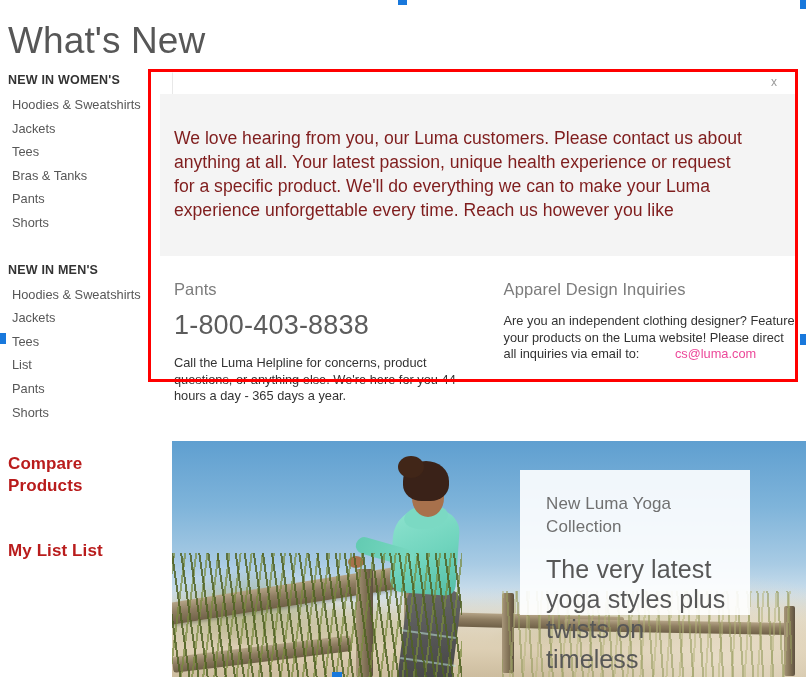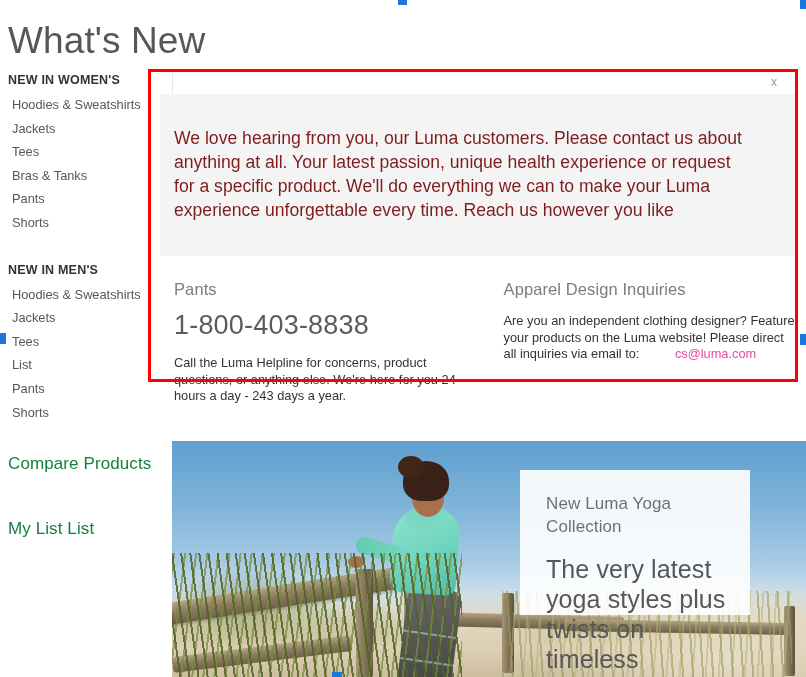"Call the Luma Helpline for" p.body-text { text: 24 hours a day - 243 -> 44 hours a day - 365 }
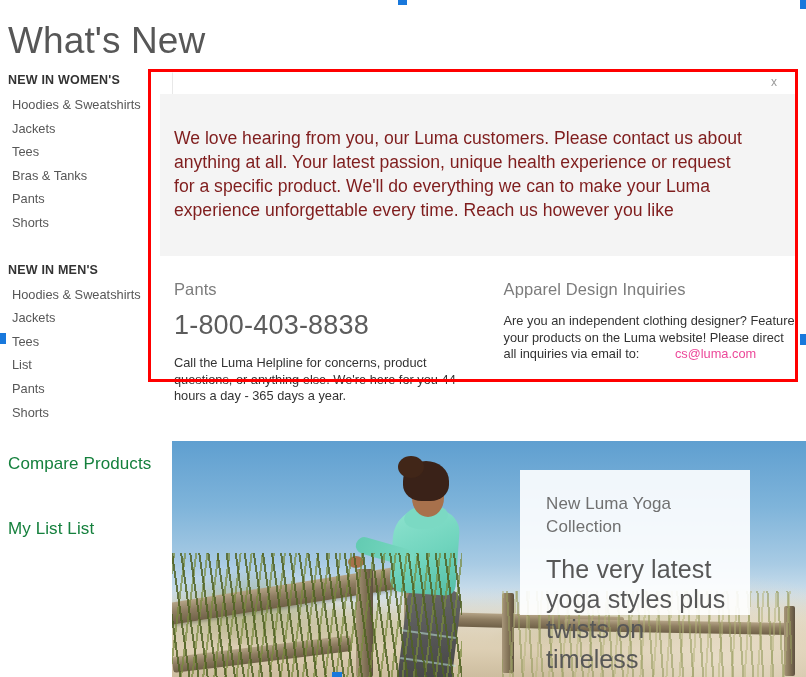"Compare Products" .side-title { color: #15803d -> #b91c1c; font-weight: 400 -> 700 }
